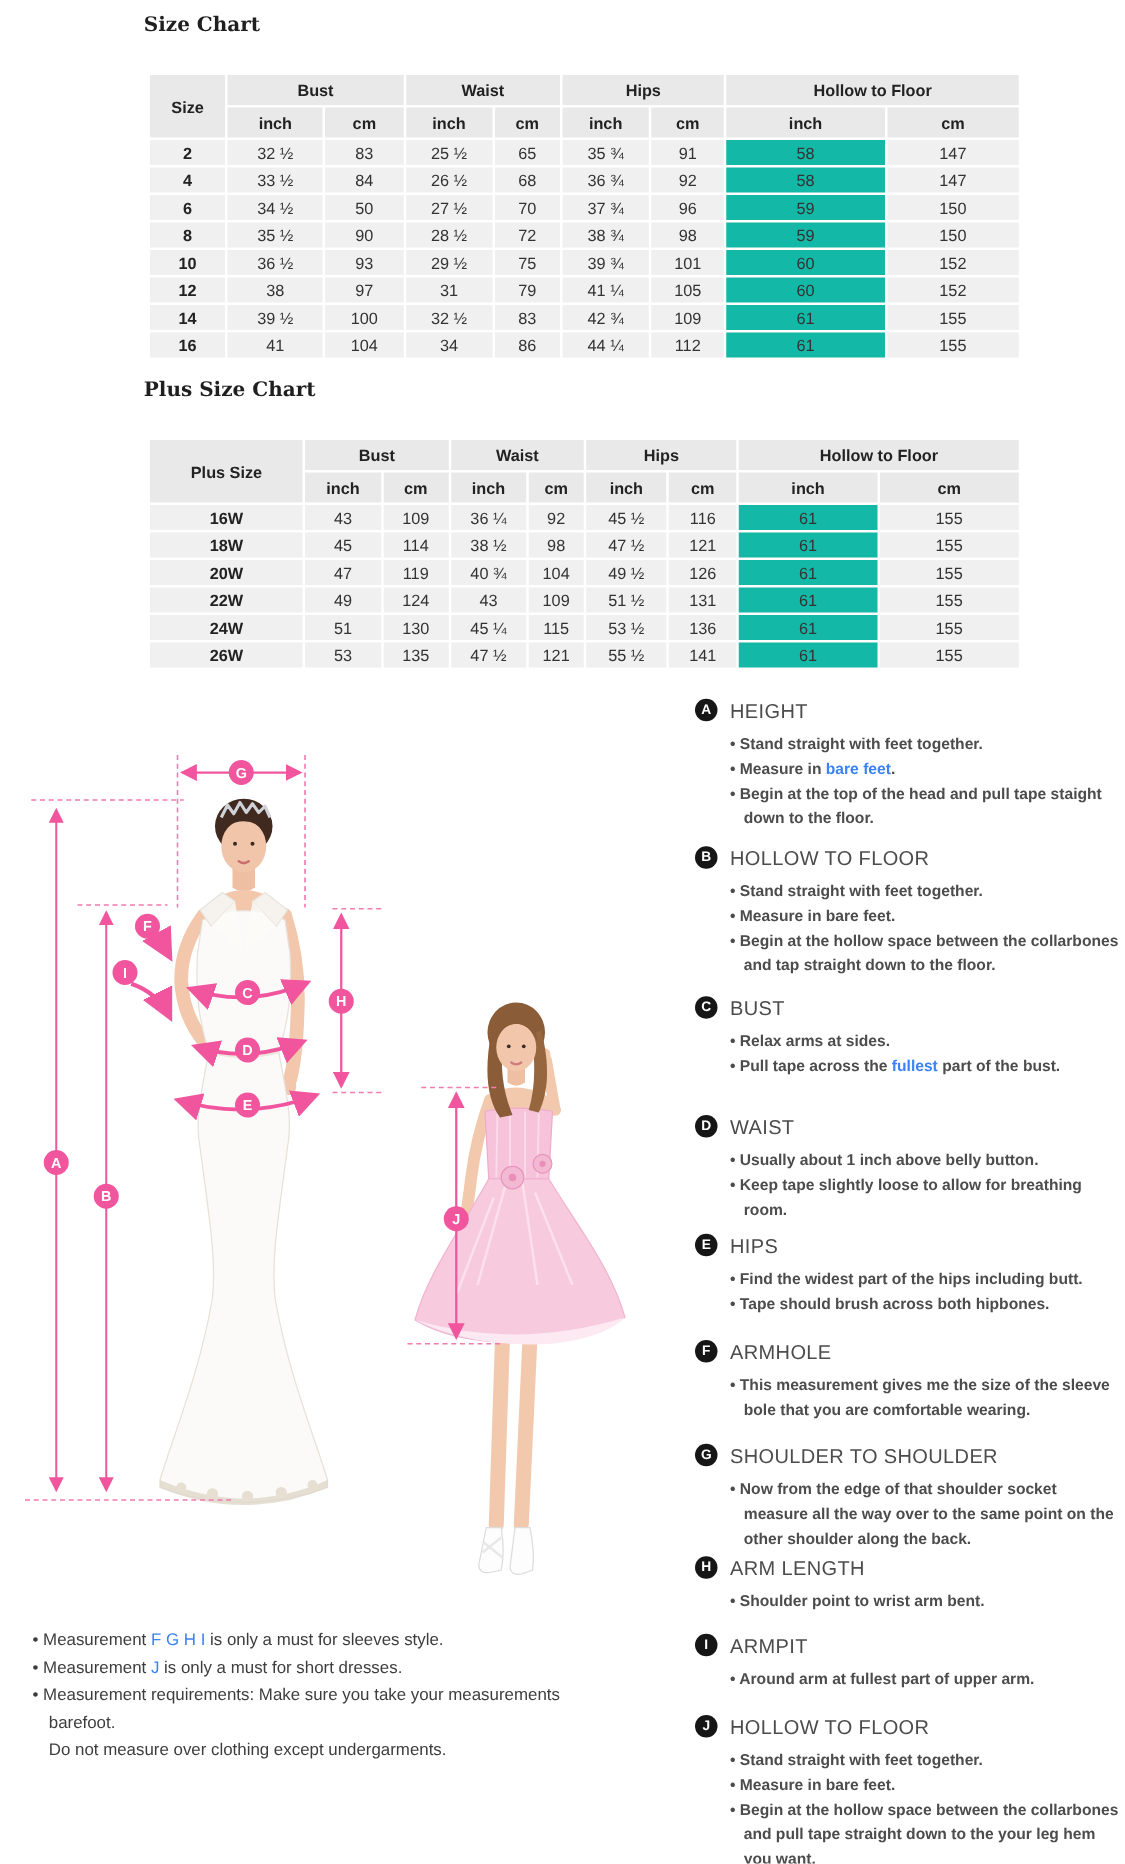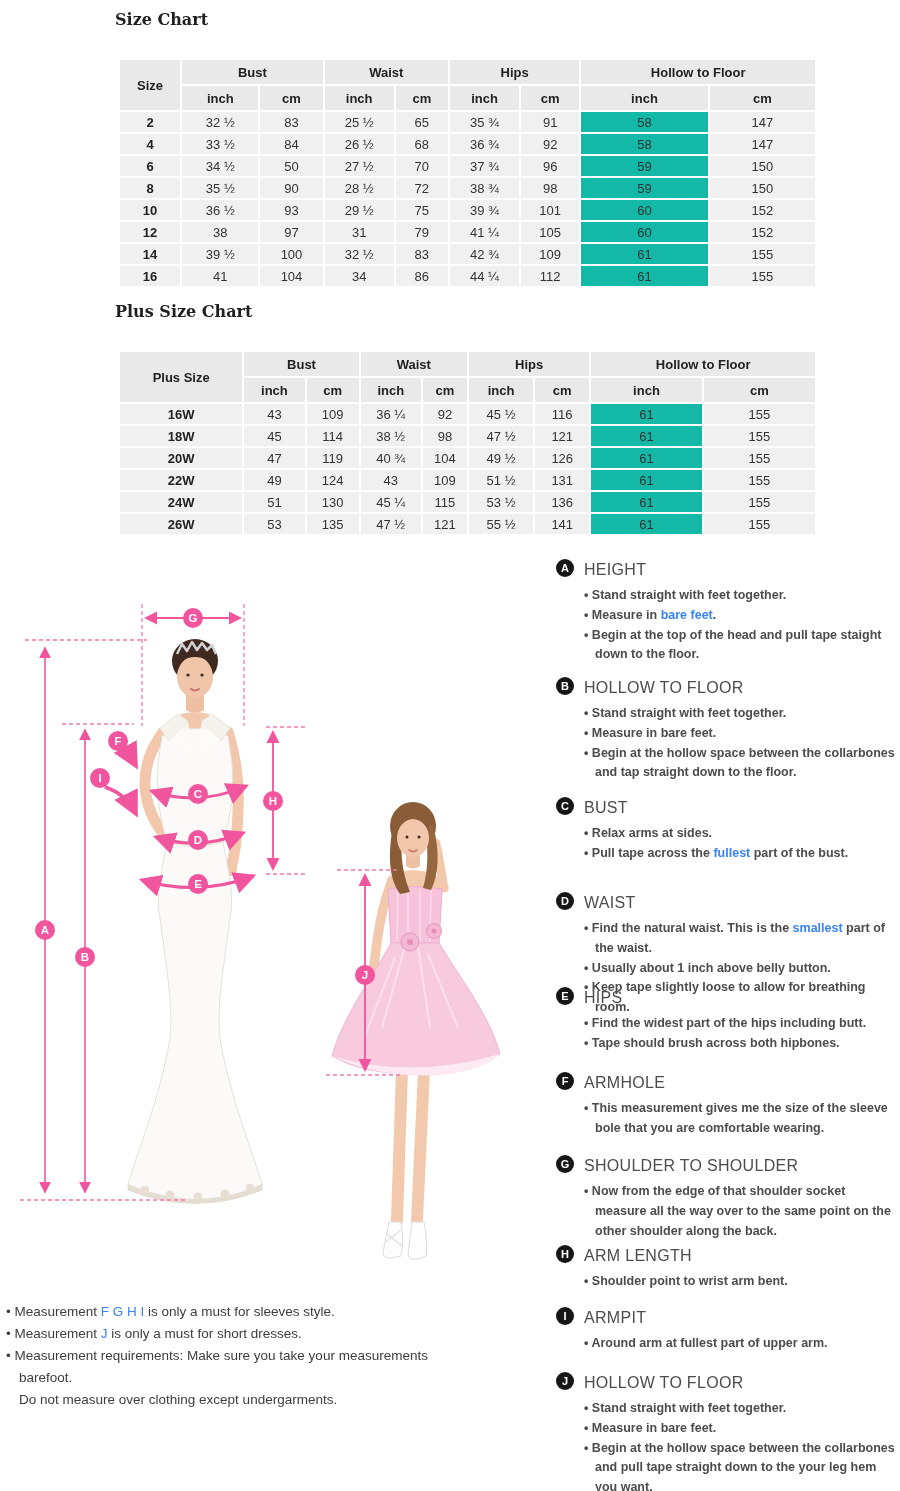"• Find the natural waist." li { html: <li>• <span>Find the natural waist. This is the </span><span>smallest</span><span> part of the waist.</span></li> -> none }
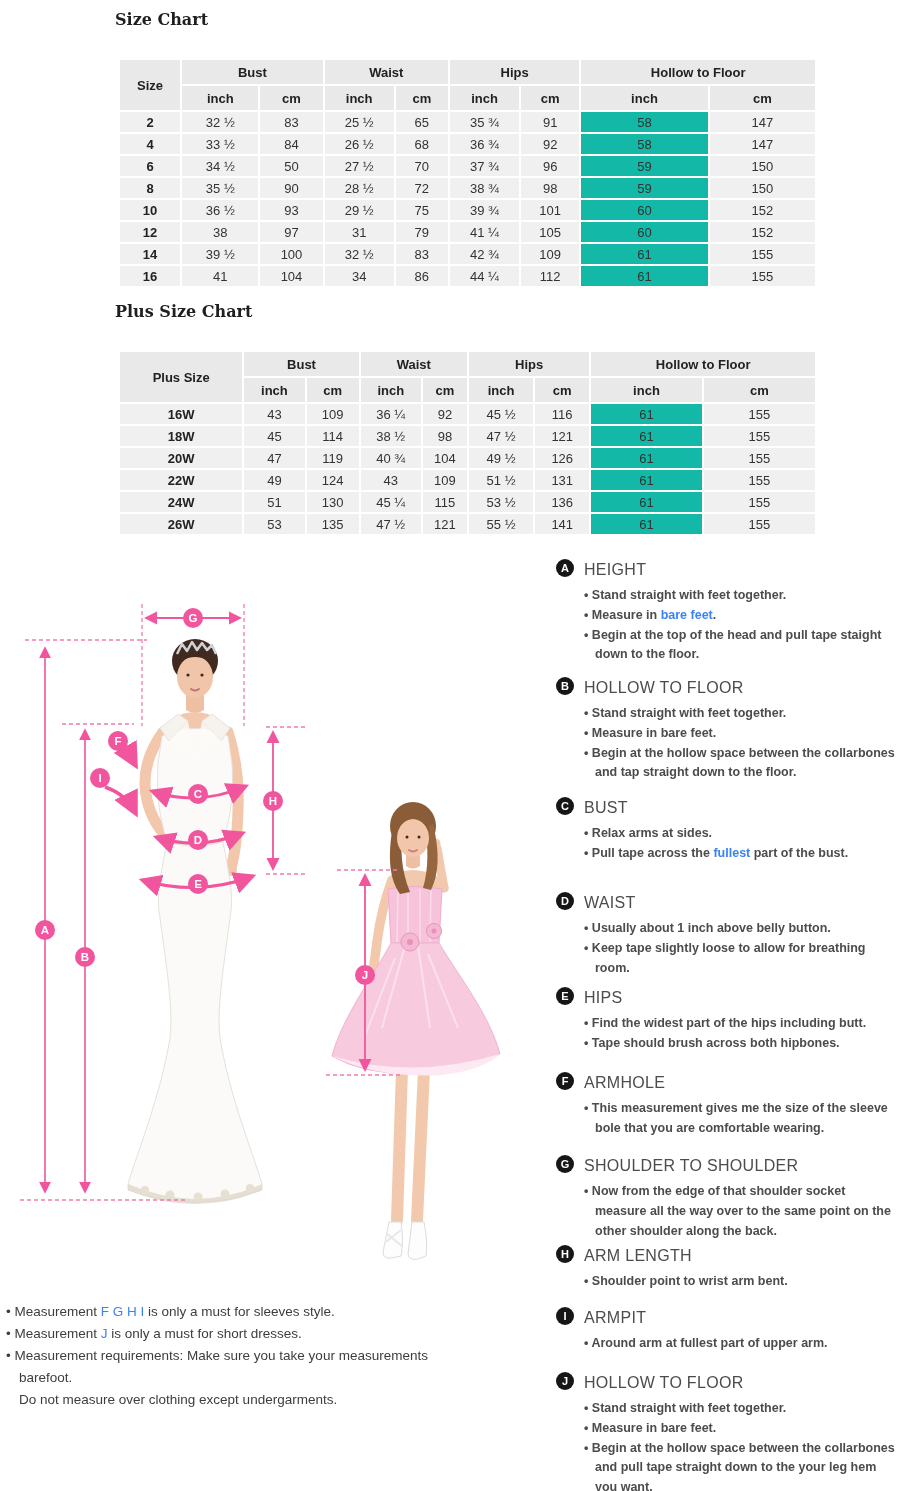"• Measurement F G H" #notes { left: 6px -> 26px }
